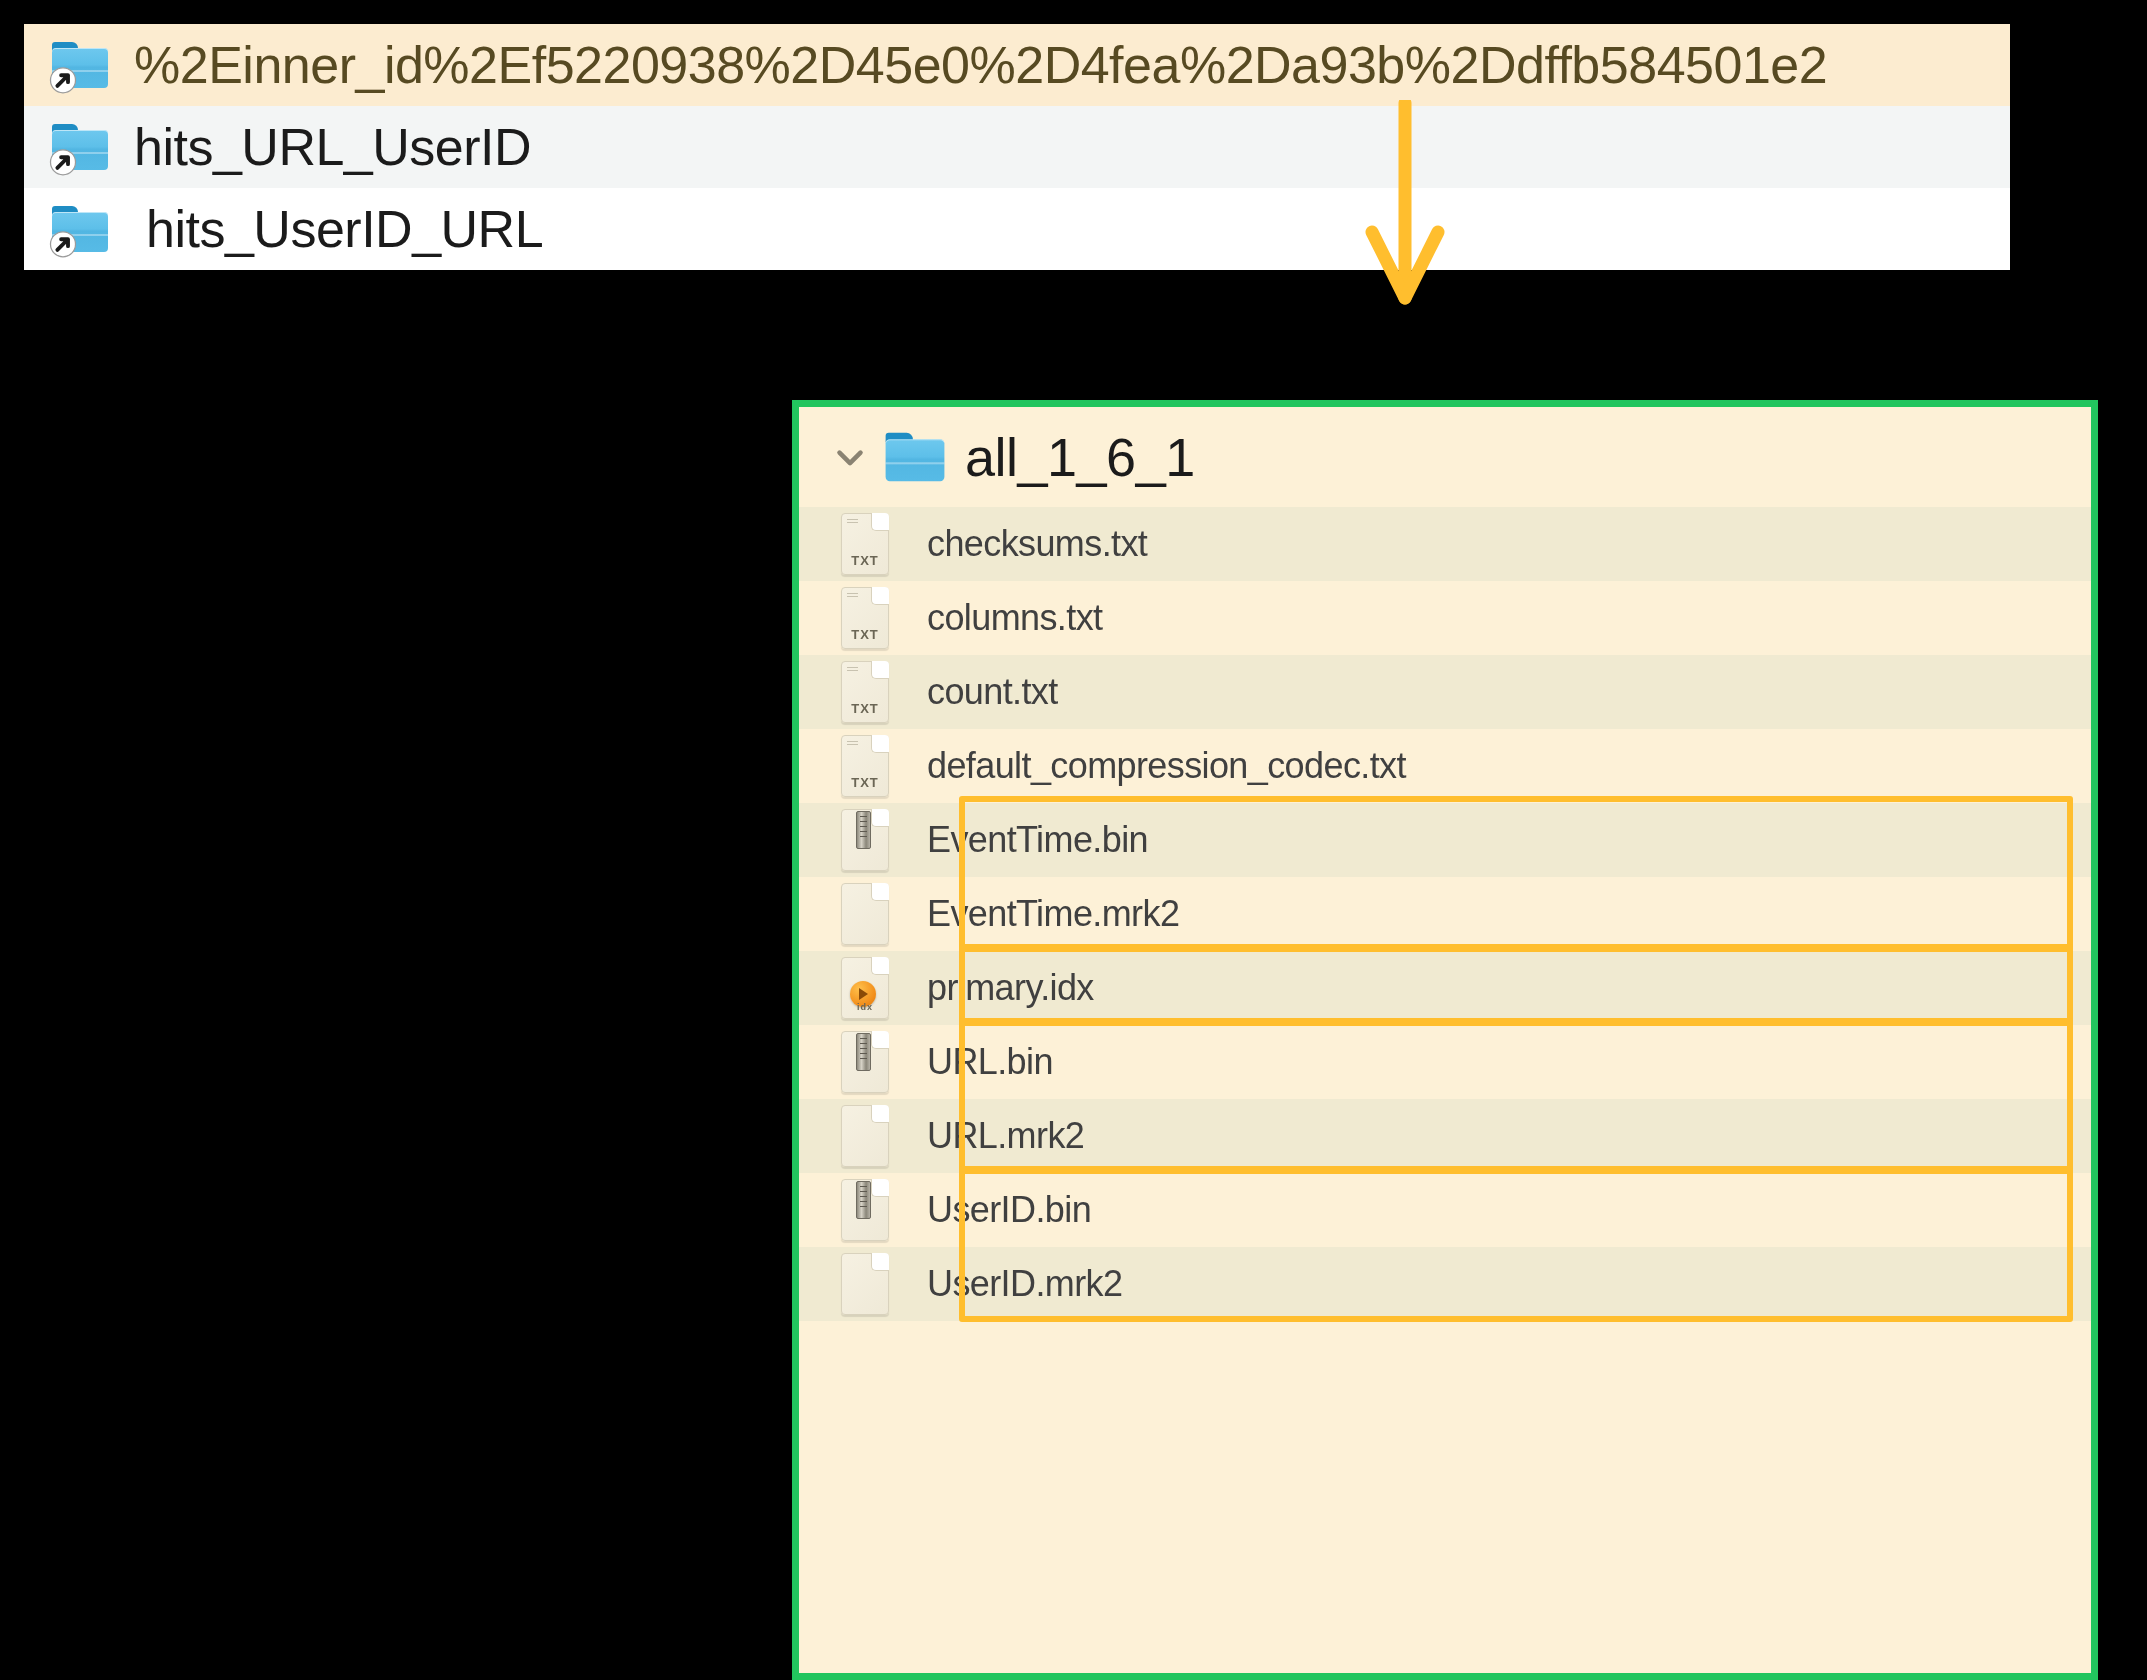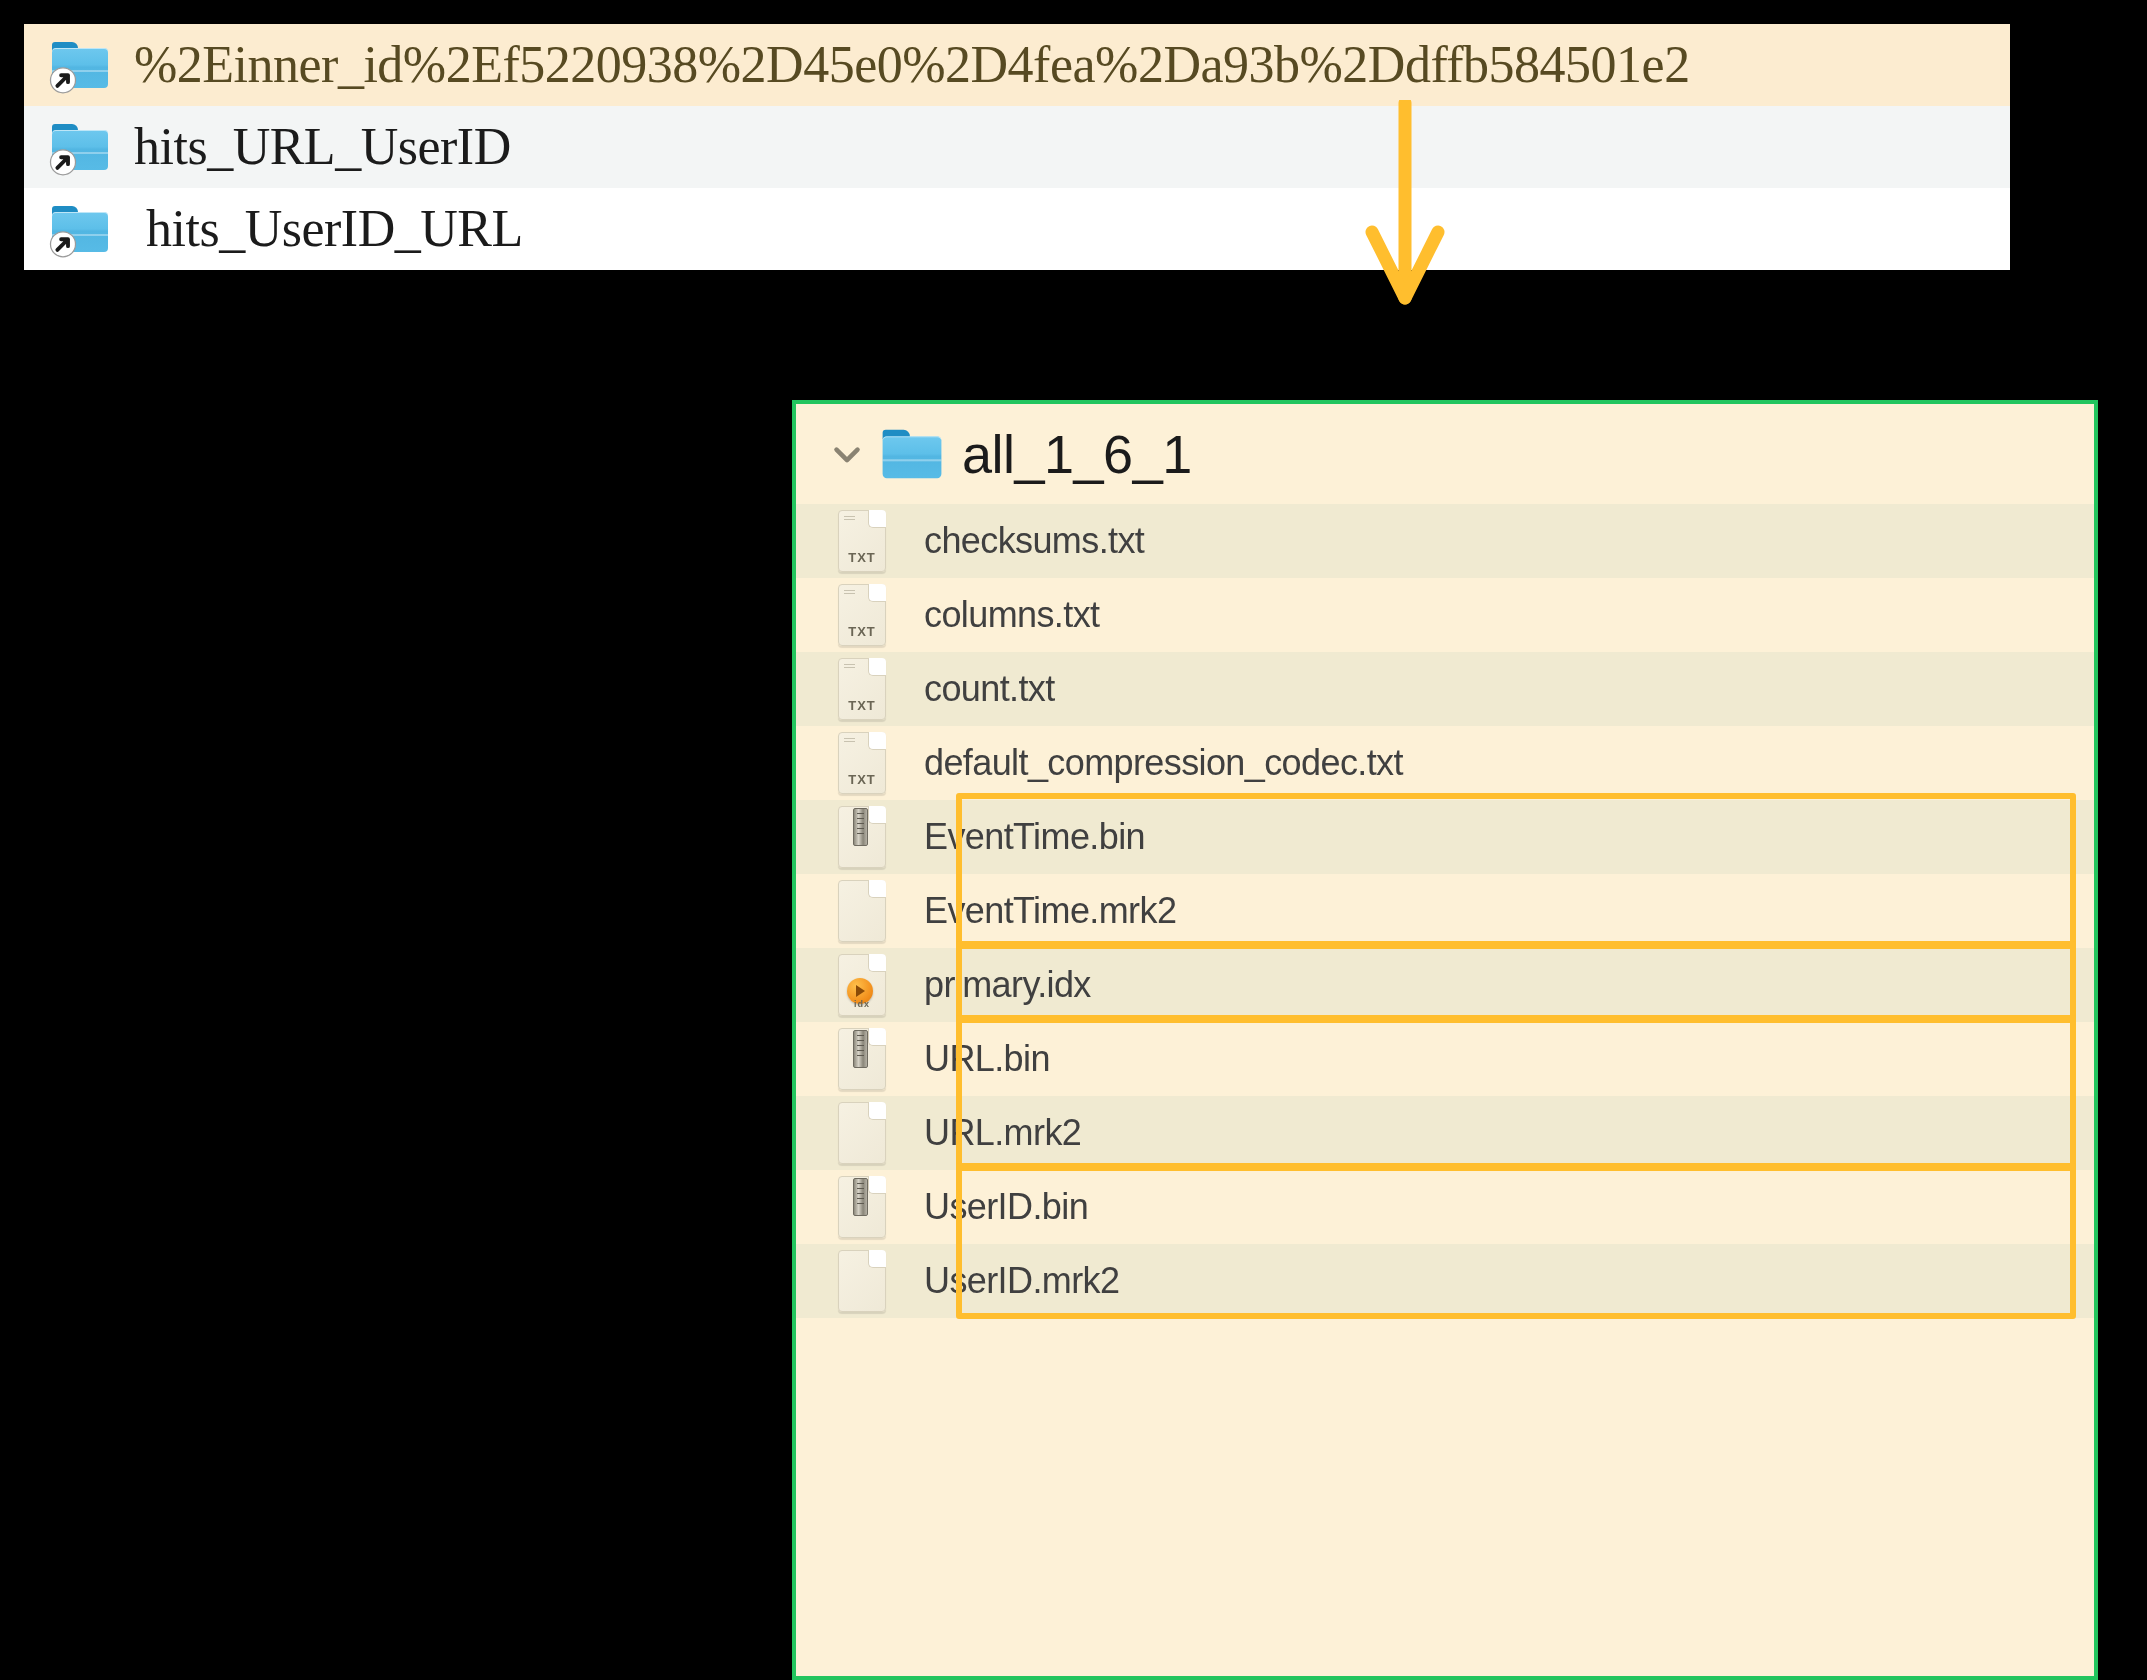"%2Einner_id%2Ef5220938%2D45e0%2D4fea%2Da" .top-panel { font-family: Liberation Serif, serif -> none }
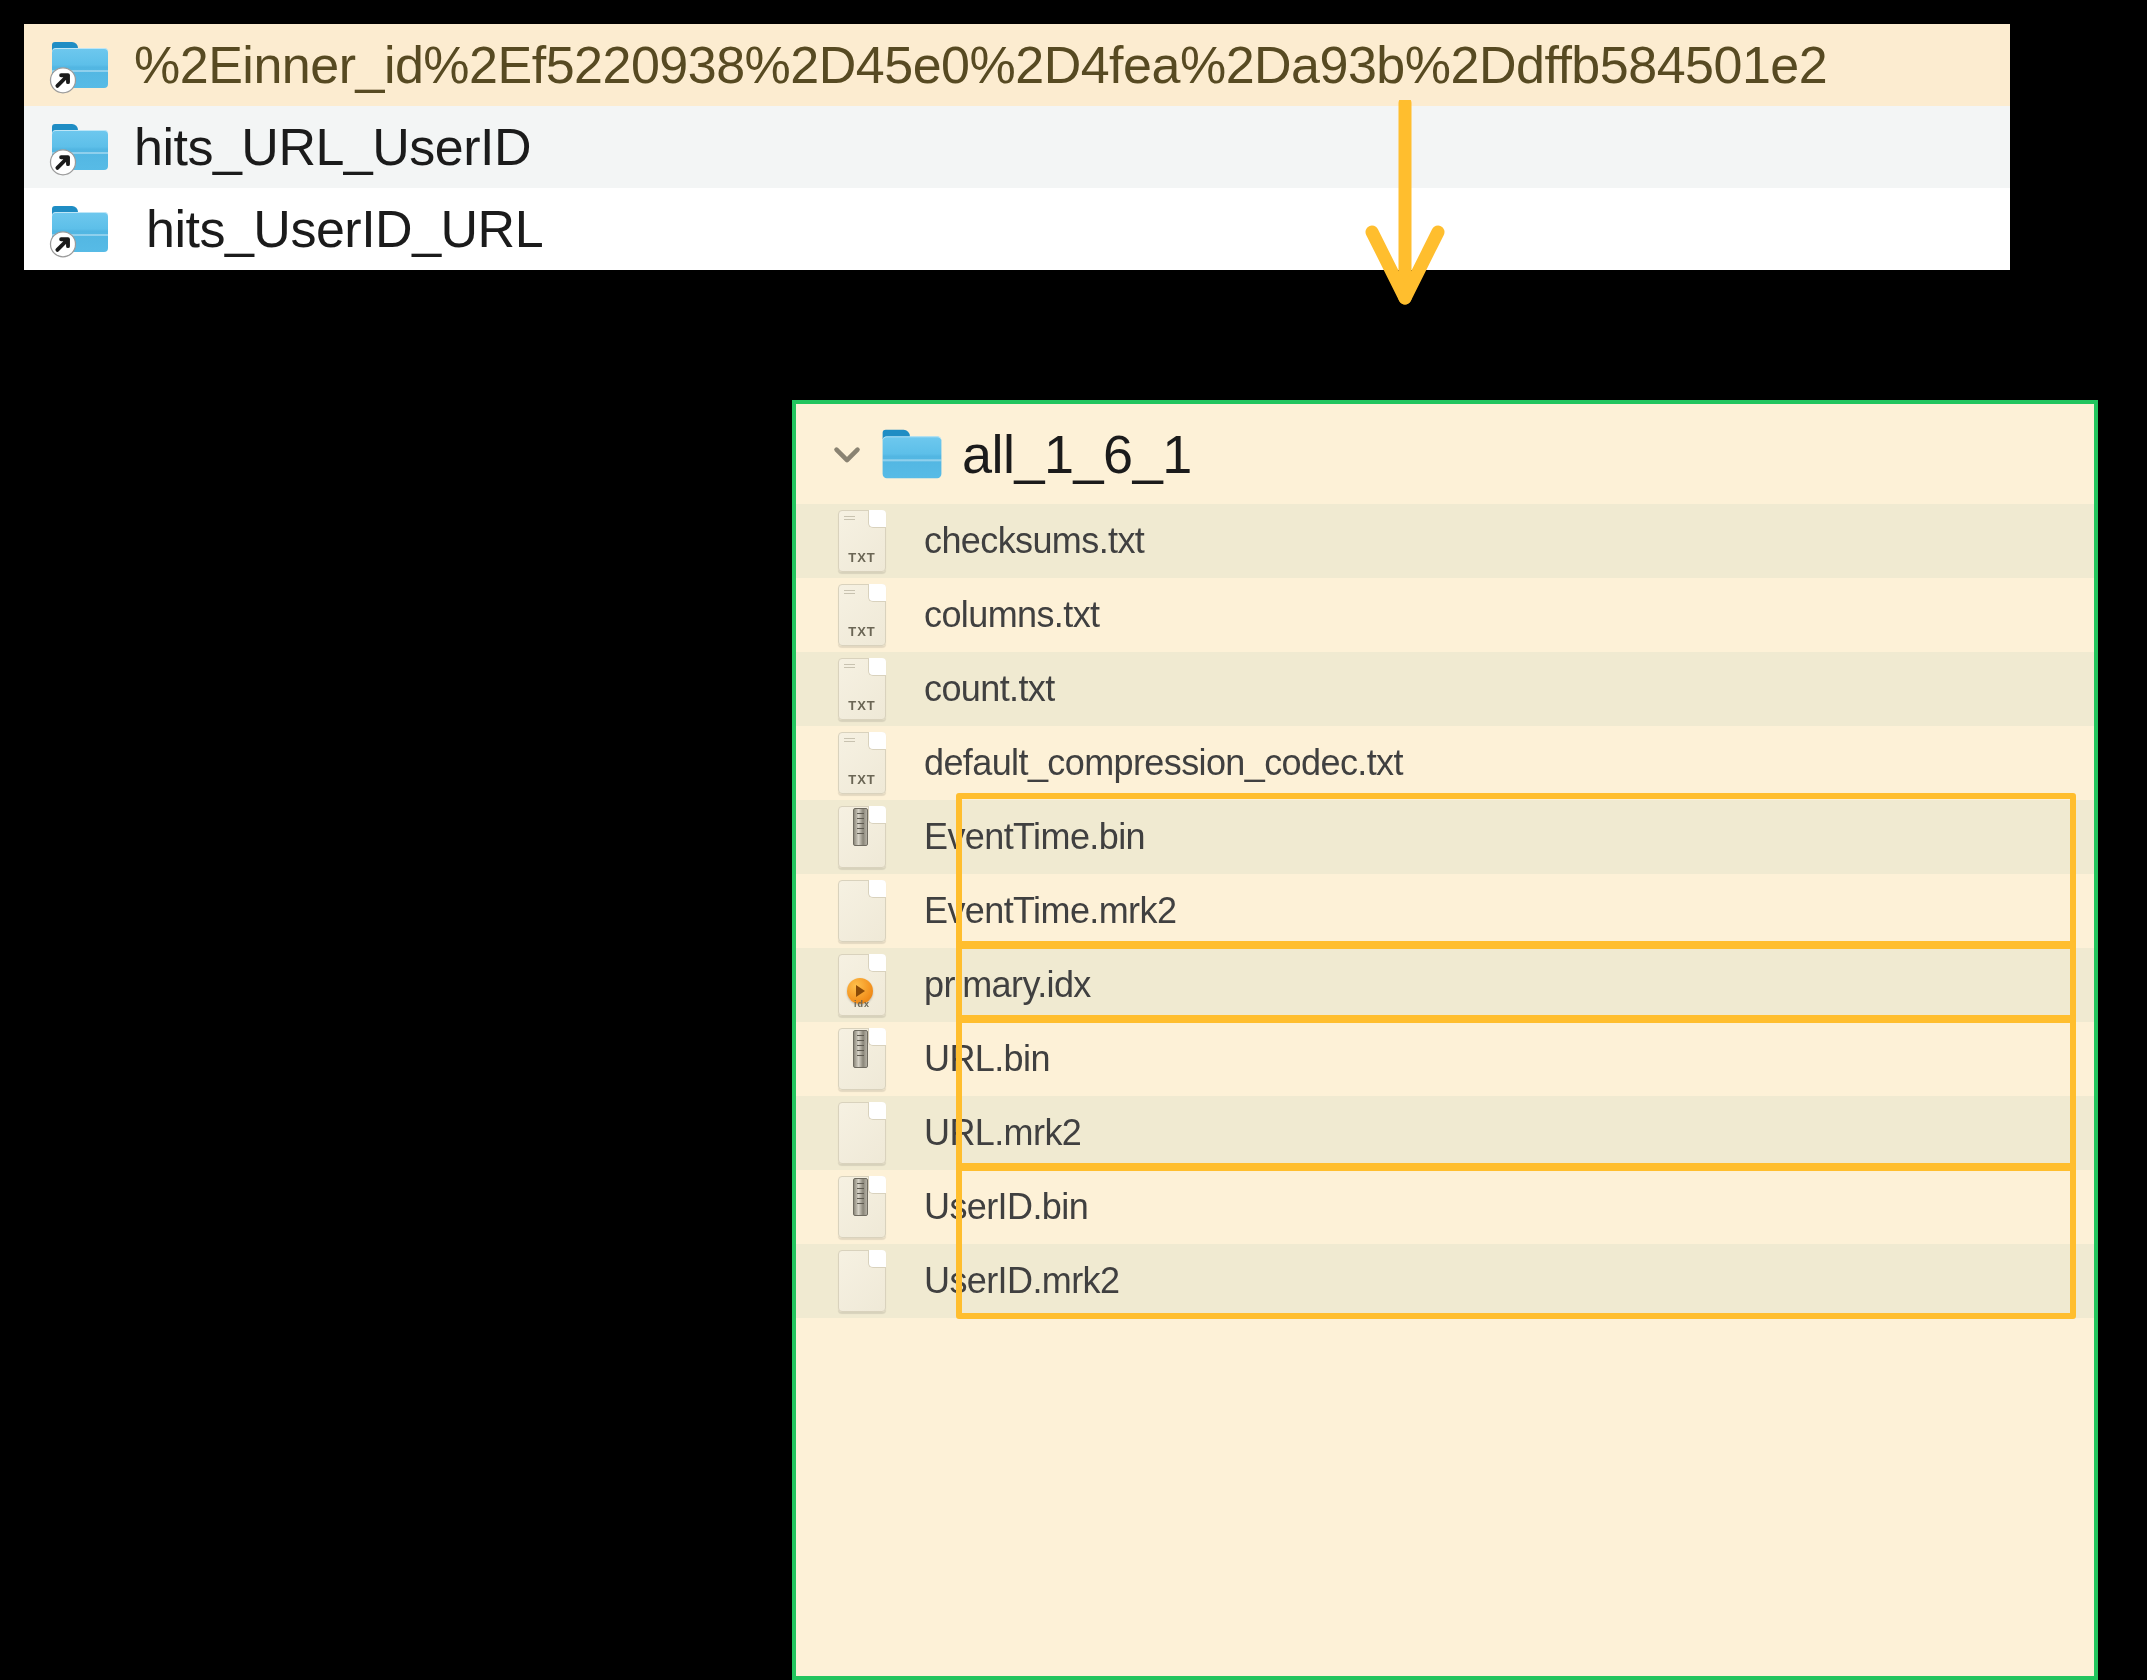"all_1_6_1" .tree-panel { border: 4px solid #22c55e -> 7px solid #22c55e }
